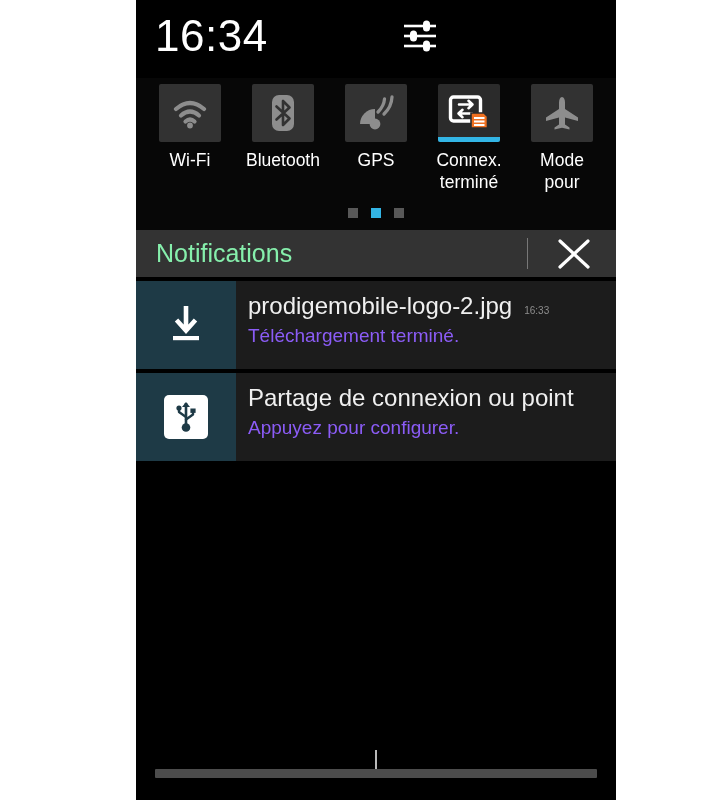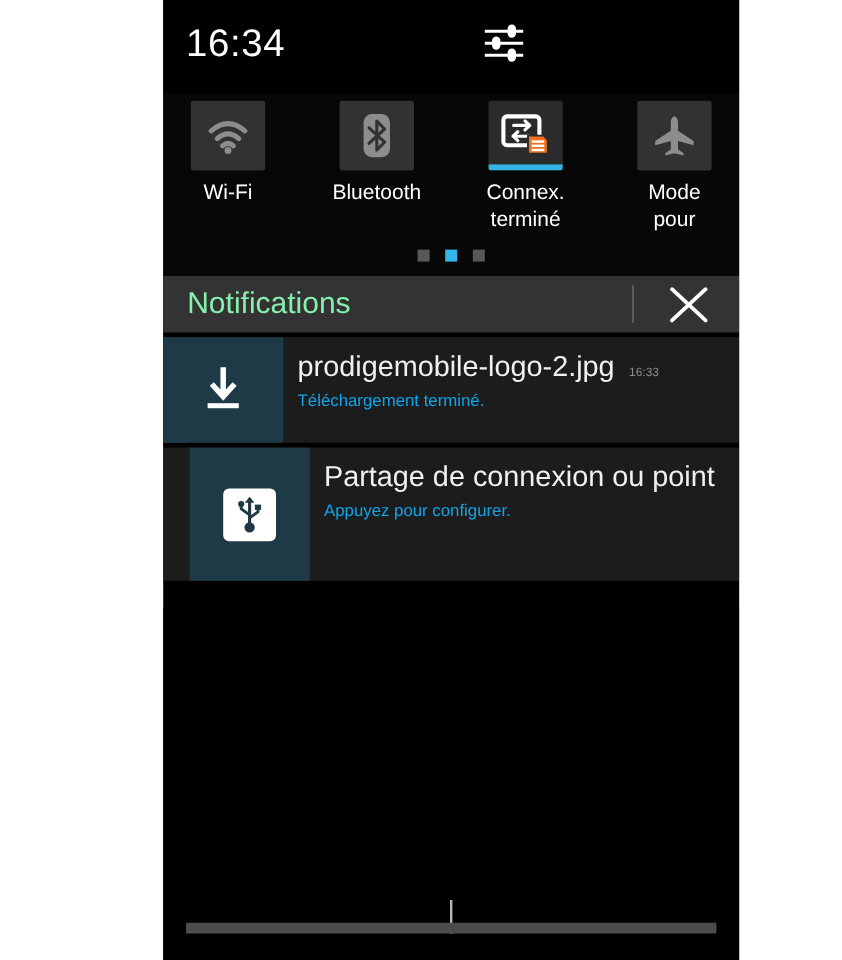"16:34" .clock { font-size: 32px -> 44px }
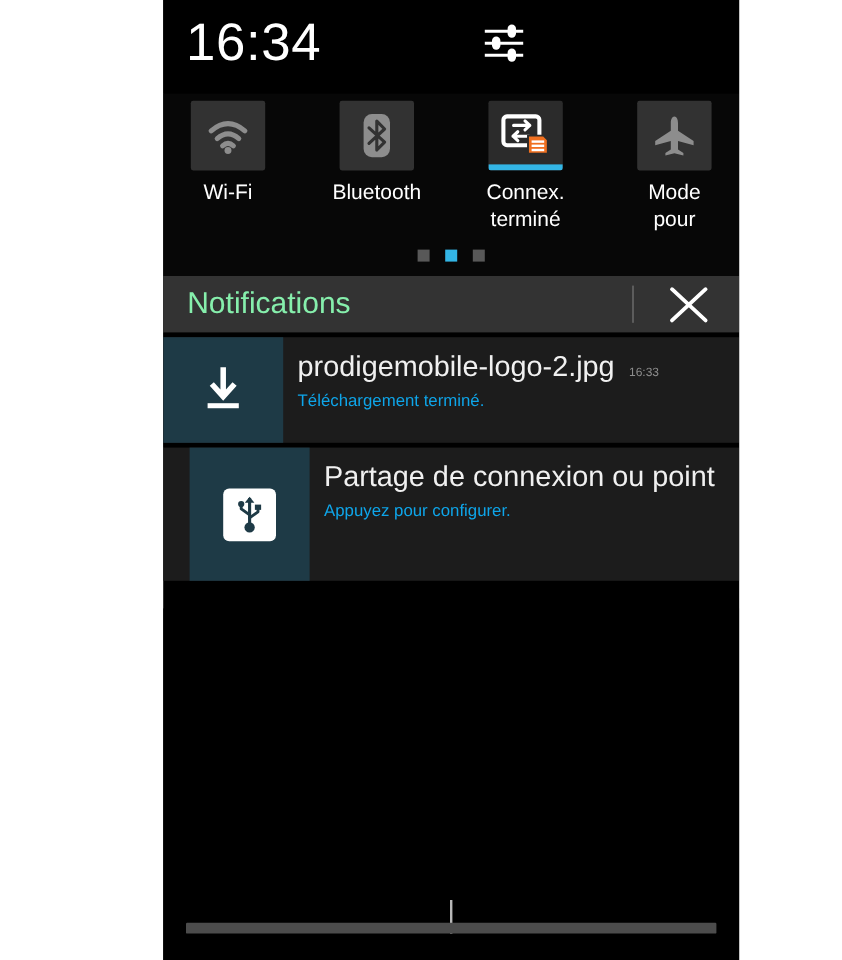"GPS" div.toggle { html: none -> <div> <div> <svg> <path></path> <circle></circle> <g> <path></path> <path></path> </g> </svg> </div> <div>GPS</div> </div> }
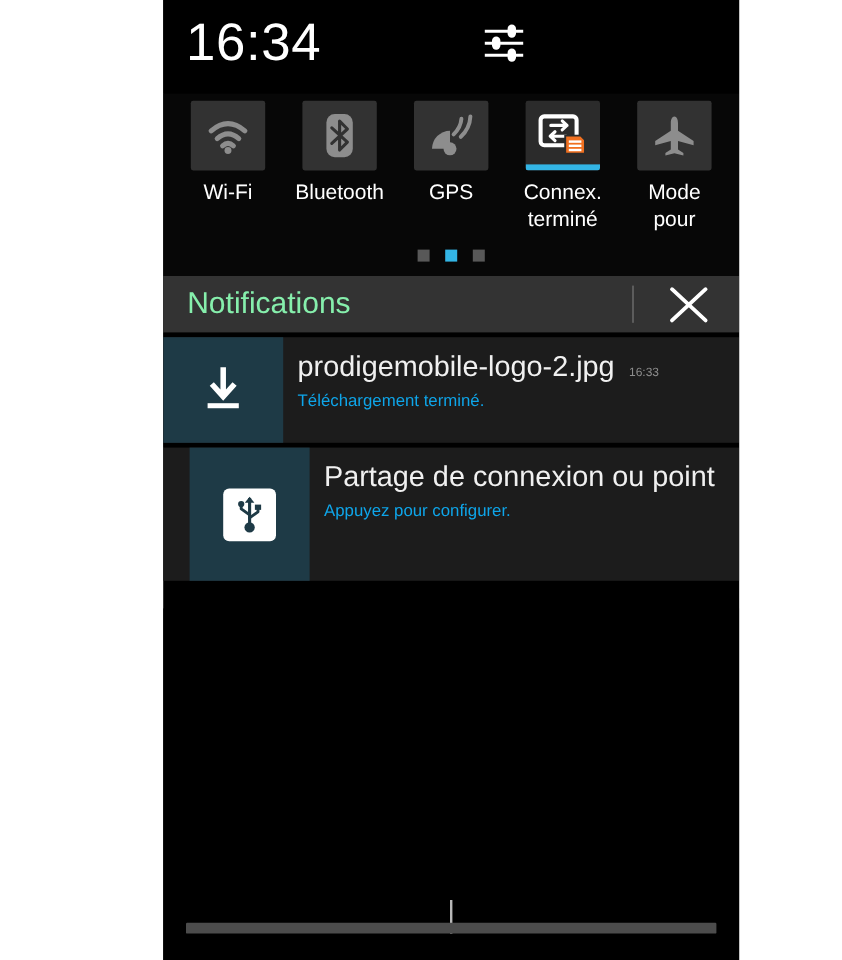"Téléchargement terminé." .notif-sub { color: #0ea5e9 -> #8b5cf6; font-size: 14px -> 19px }
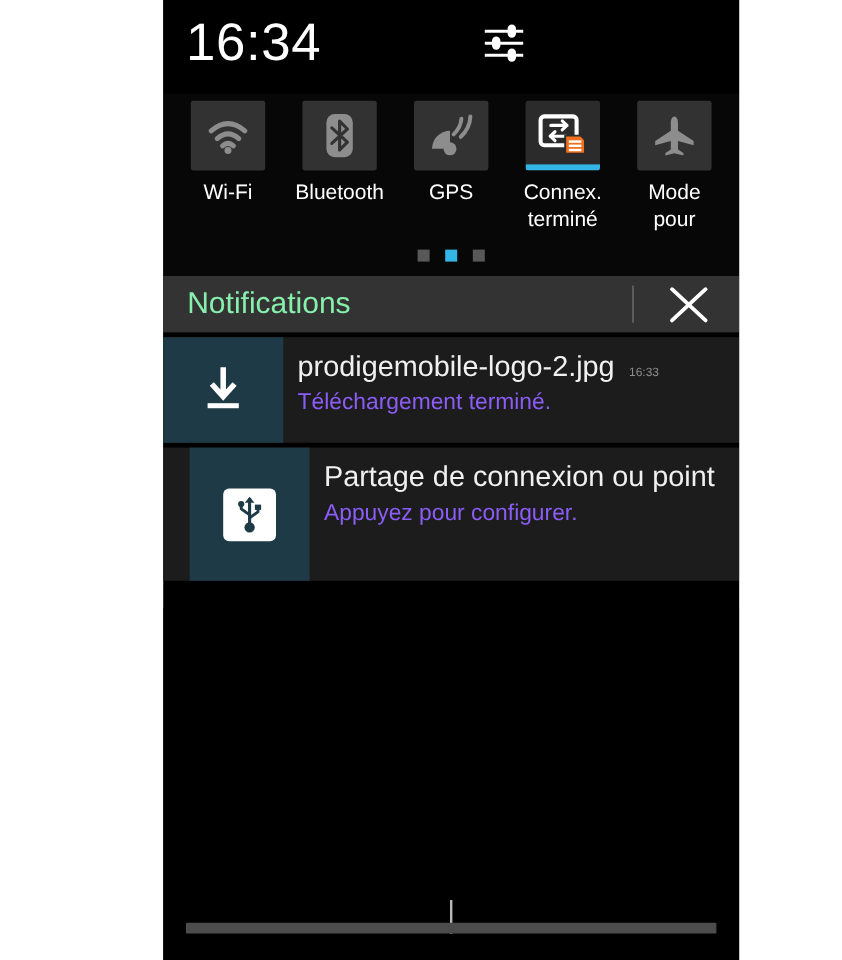"Partage de connexion ou point" .notif-row.row-usb { height: 111px -> 88px; padding-left: 22px -> none }
